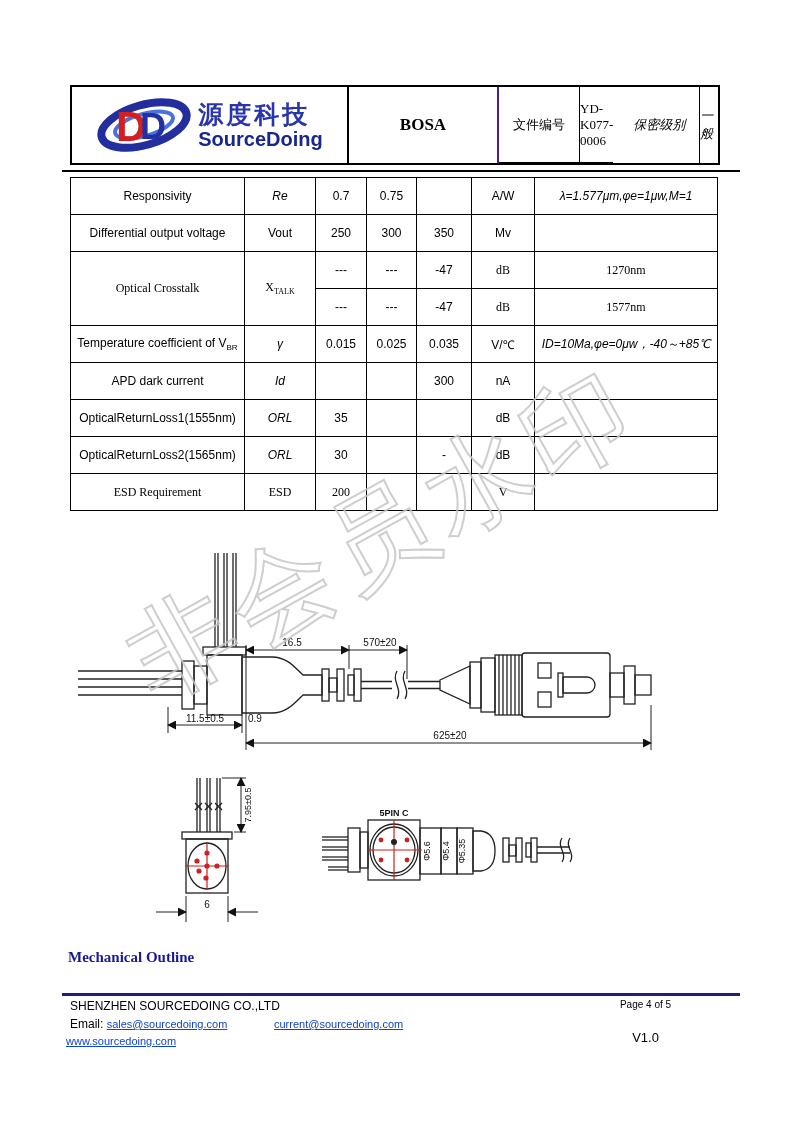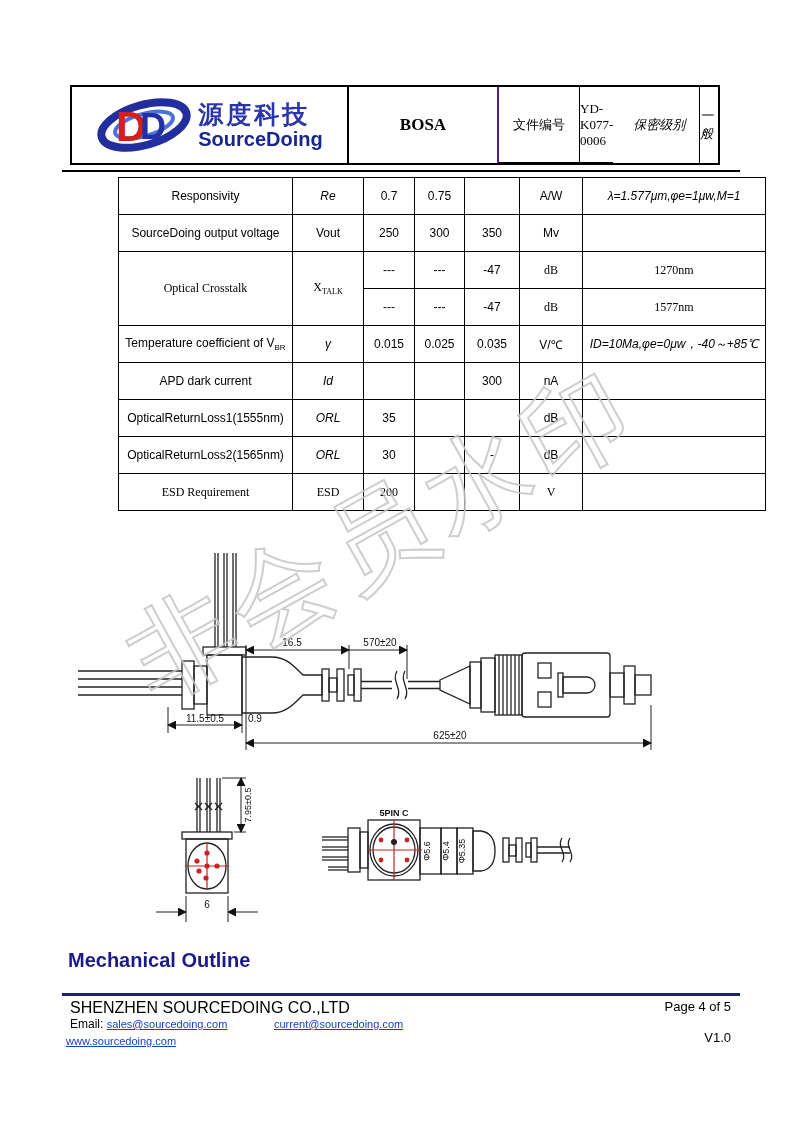"Responsivity" table.spec { margin-left: 48px -> none }
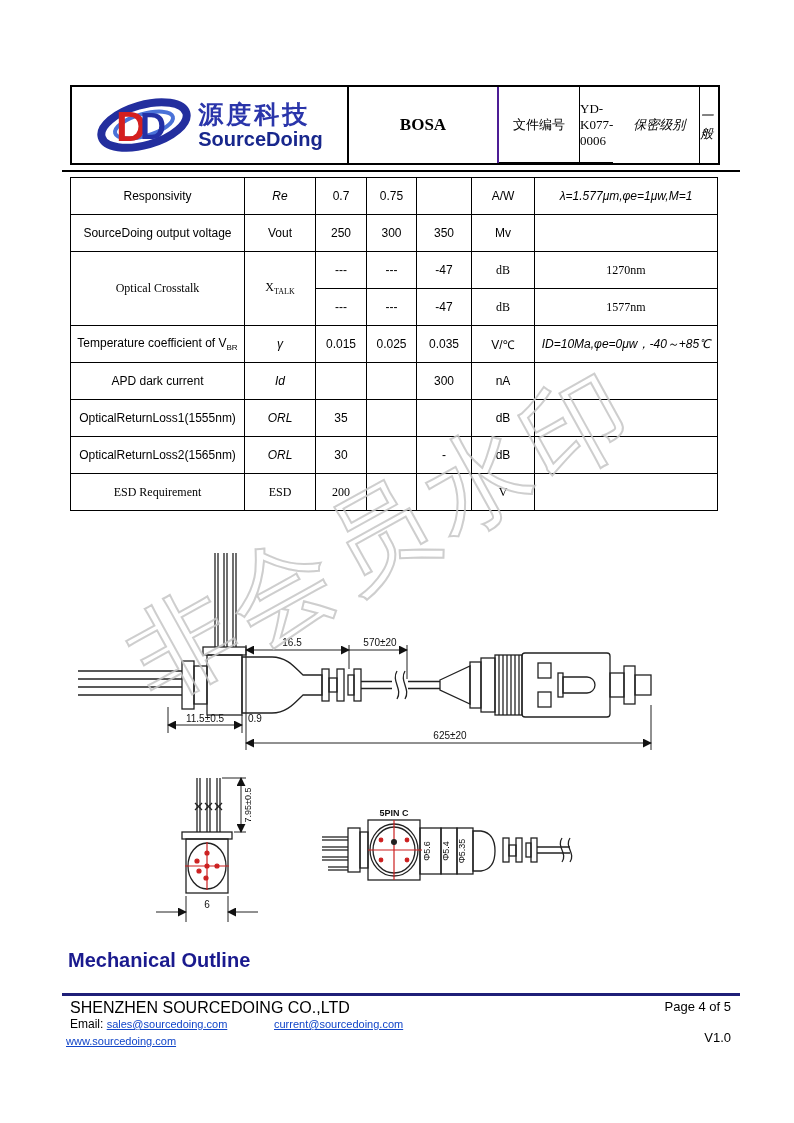"SourceDoing output voltage" td { text: SourceDoing -> Differential }
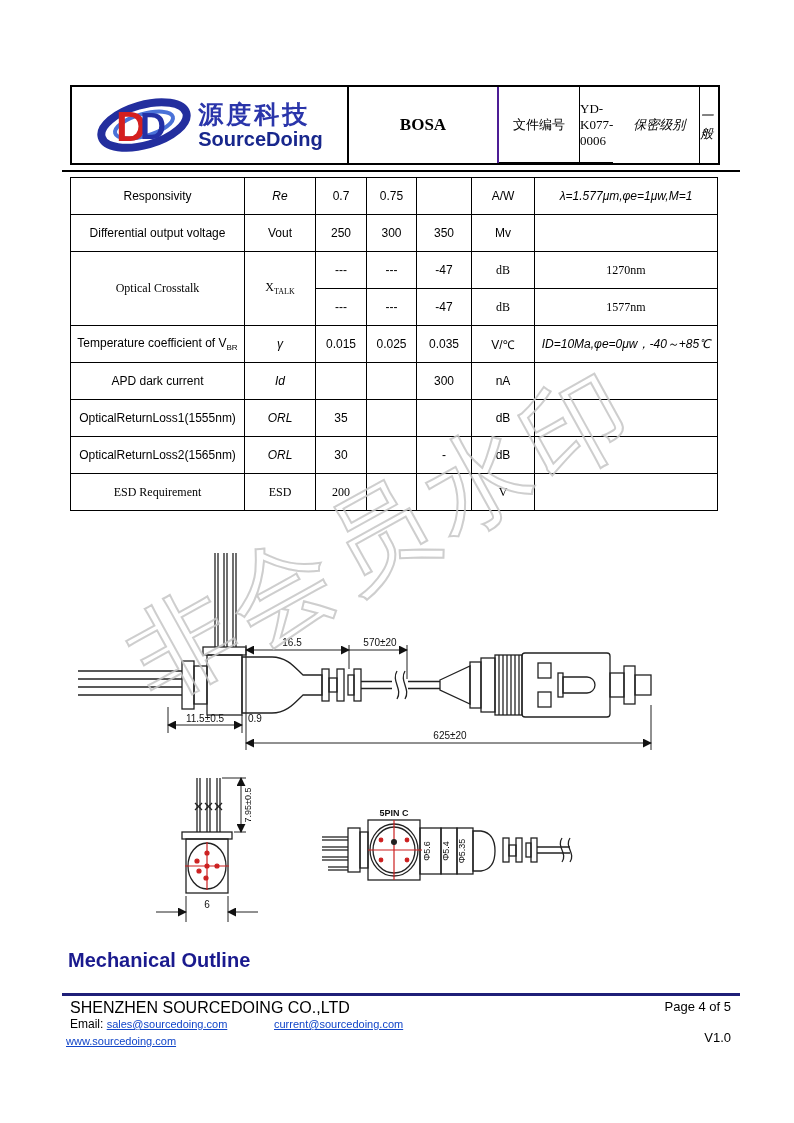"Mechanical Outline" .h-mech { font-family: none -> Liberation Serif, serif; font-size: 20px -> 15px }
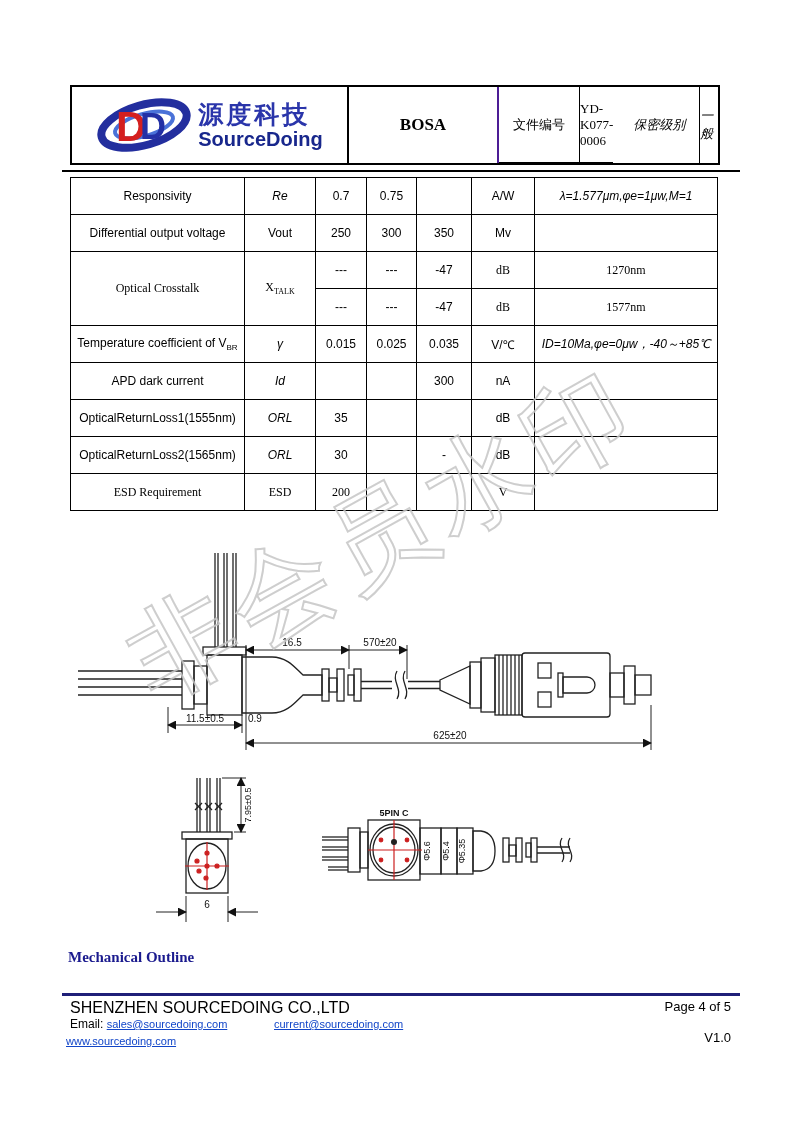"SHENZHEN SOURCEDOING CO.,LTD" .f-company { font-size: 16px -> 12px }
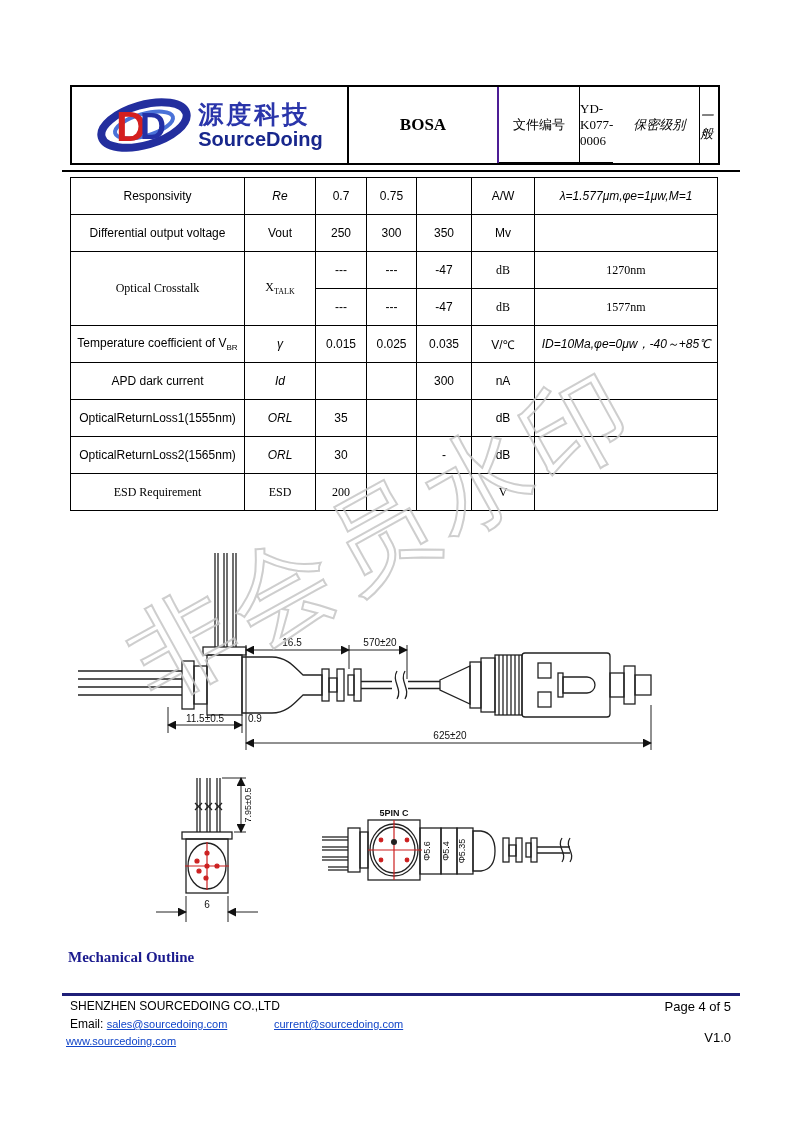"Page 4 of 5" .f-page { font-size: 13px -> 10px; text-align: right -> center }
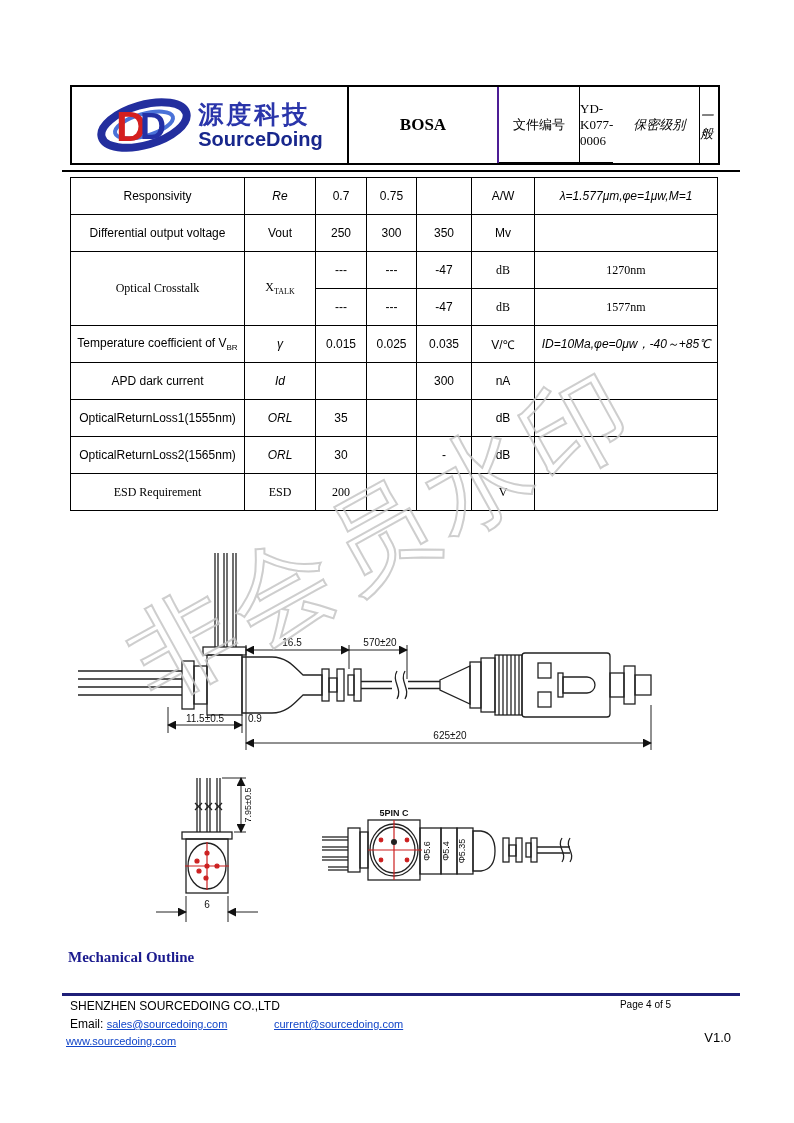"V1.0" .f-ver { text-align: right -> center }
